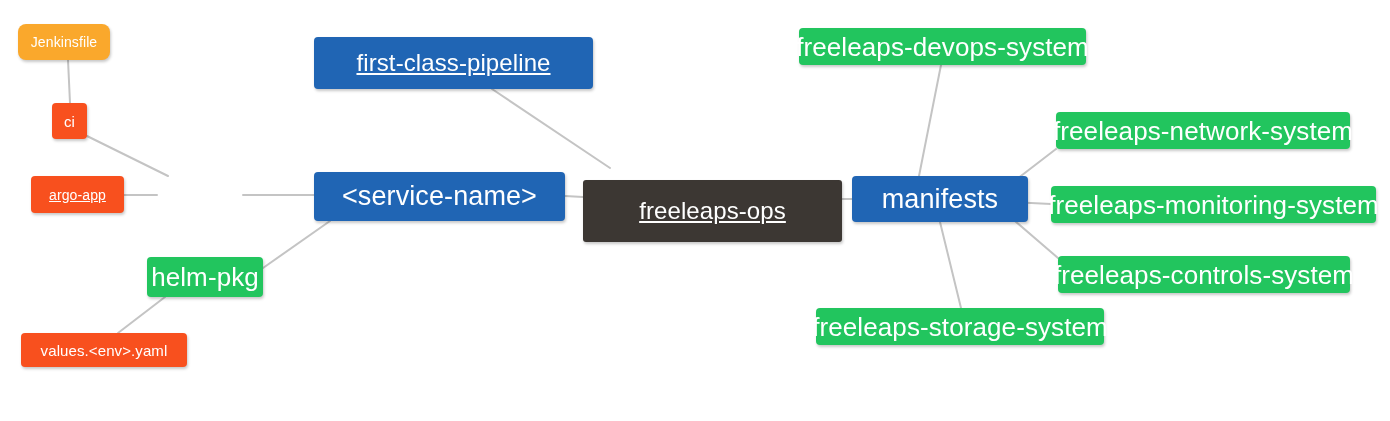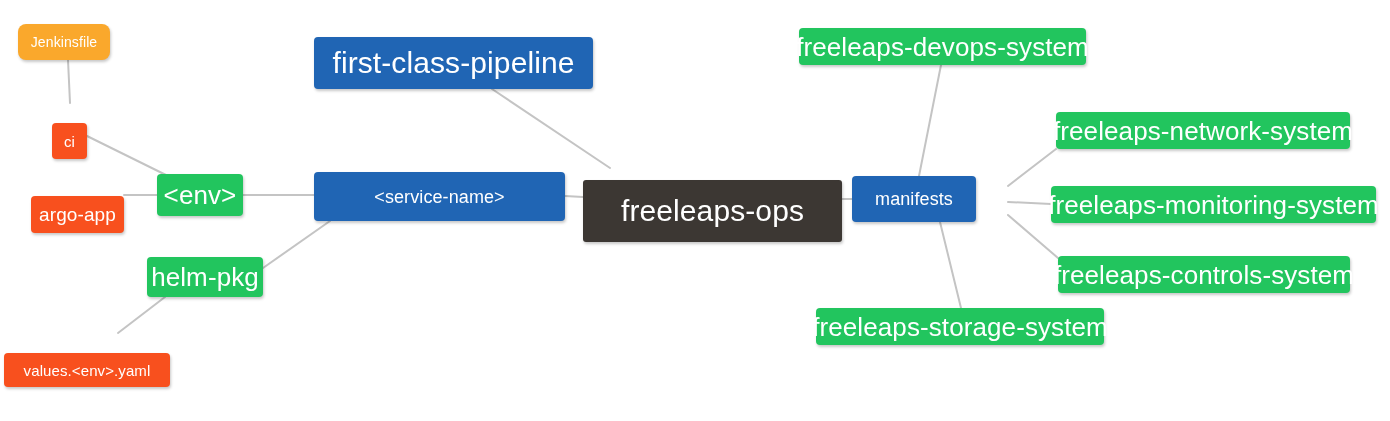"first-class-pipeline" .sz-xl { font-size: 30px -> 24px; text-decoration: none -> underline }
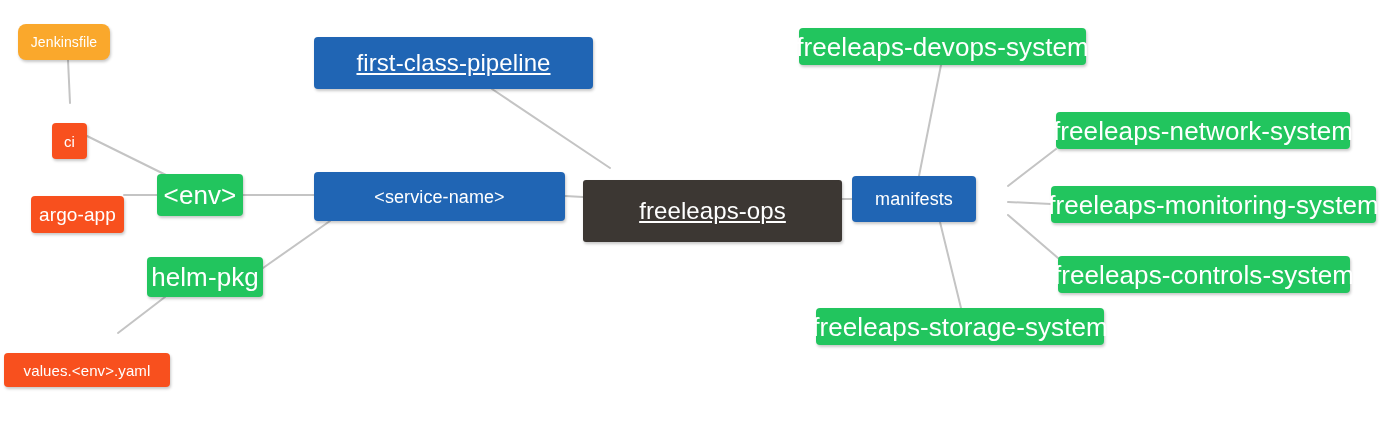"ci" .node-red { margin-top: 20px -> none }
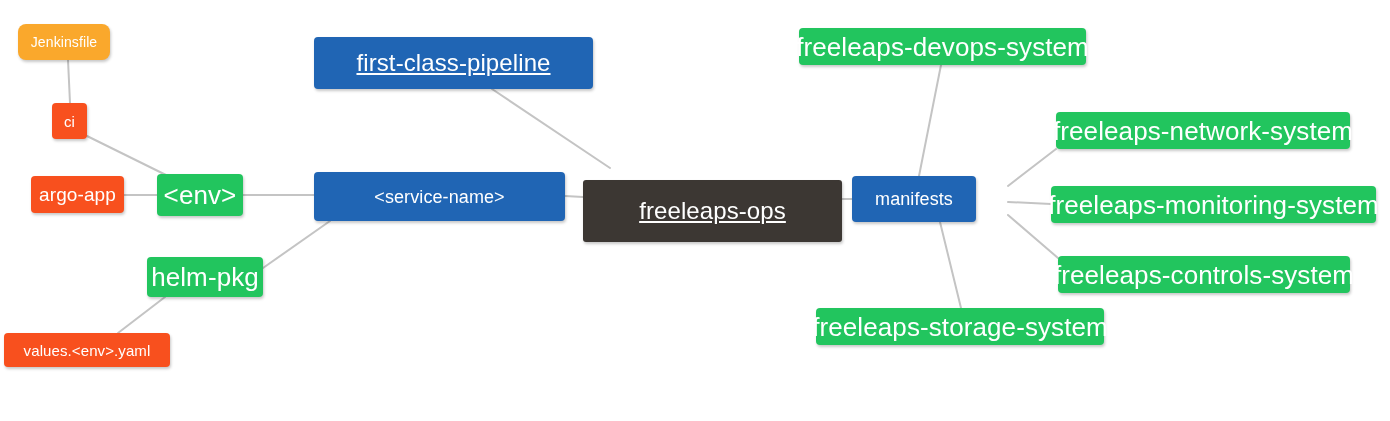"argo-app" .sz-sm { font-size: 19px -> 14px; text-decoration: none -> underline }
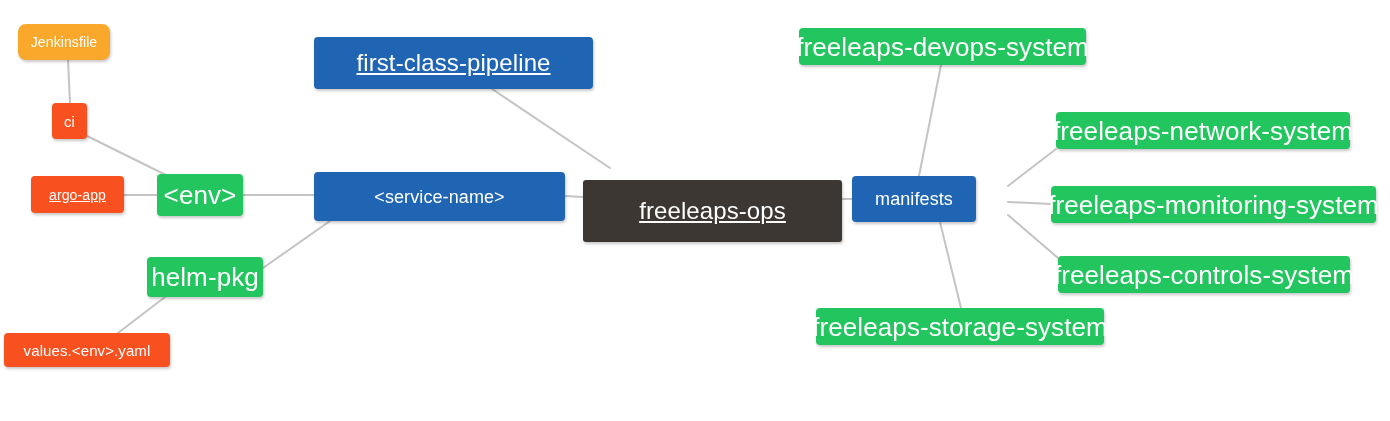"<env>" div.node { html: <div> <span>&lt;env&gt;</span> </div> -> none }
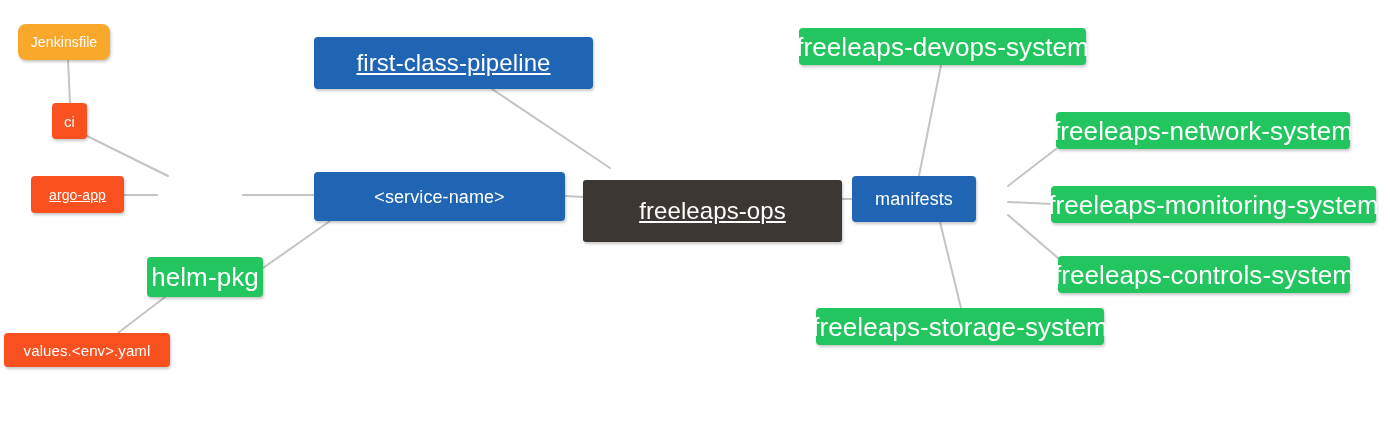"<service-name>" .sz-lg { font-size: 18px -> 27px }
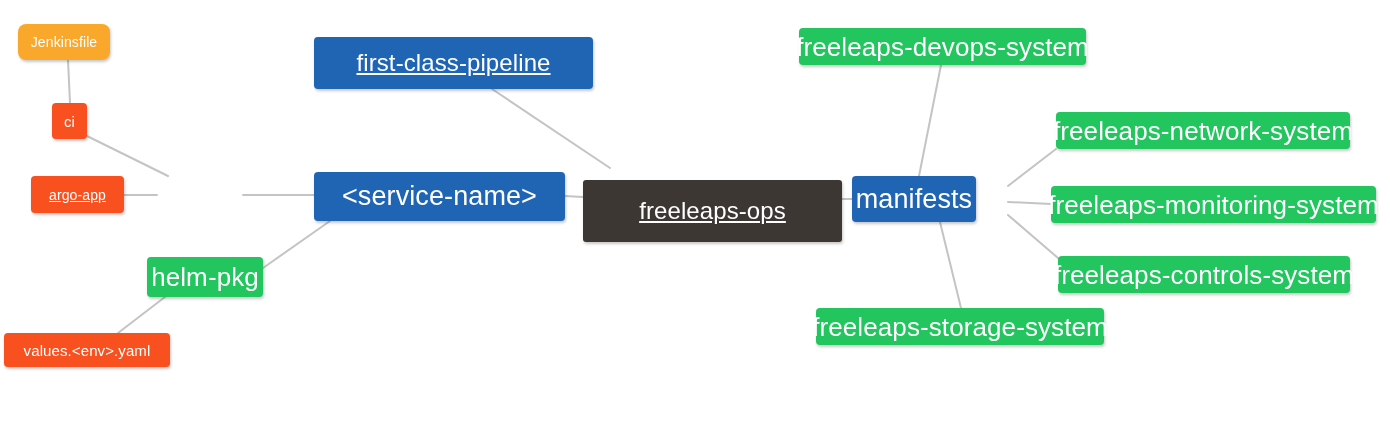"manifests" div.node { width: 124px -> 176px }
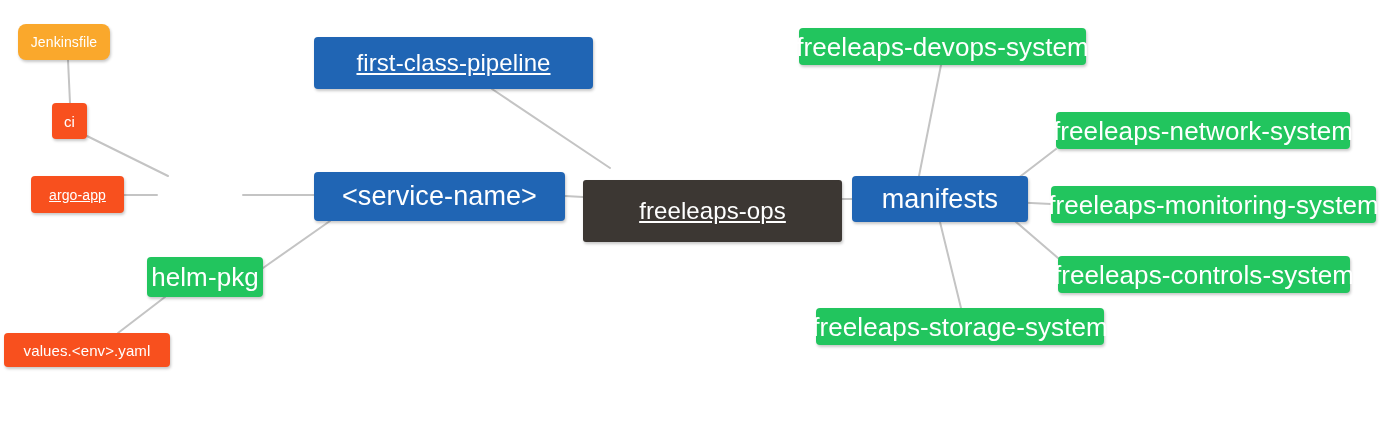"values.<env>.yaml" div.node { left: 4px -> 21px }
